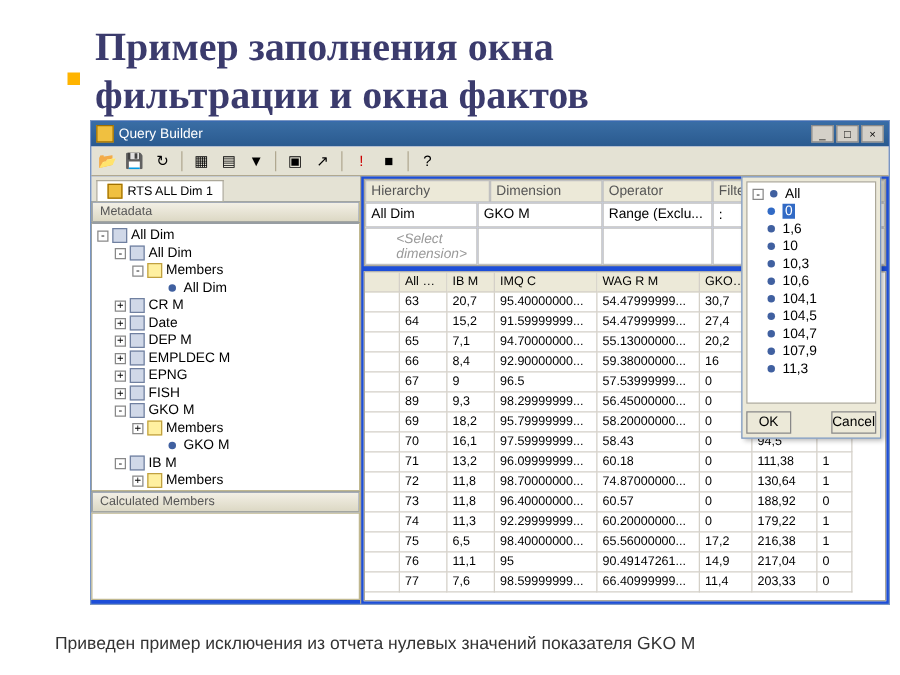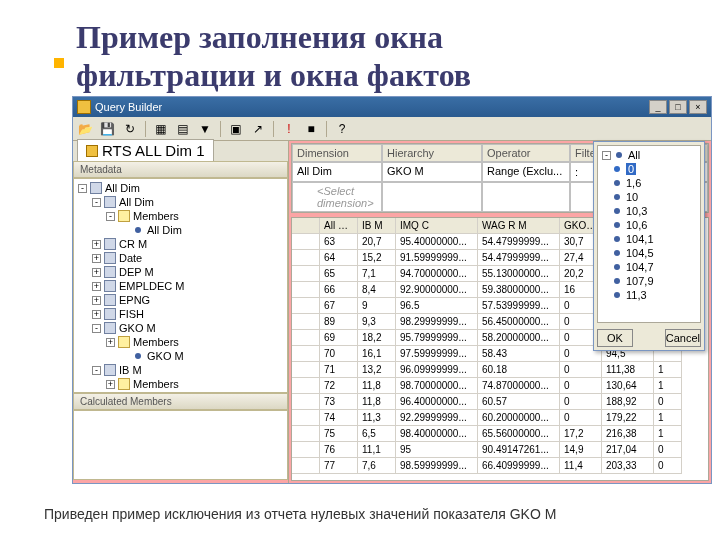"Query Builder" .app-window { background: #fca5a5 -> #1d4ed8 }
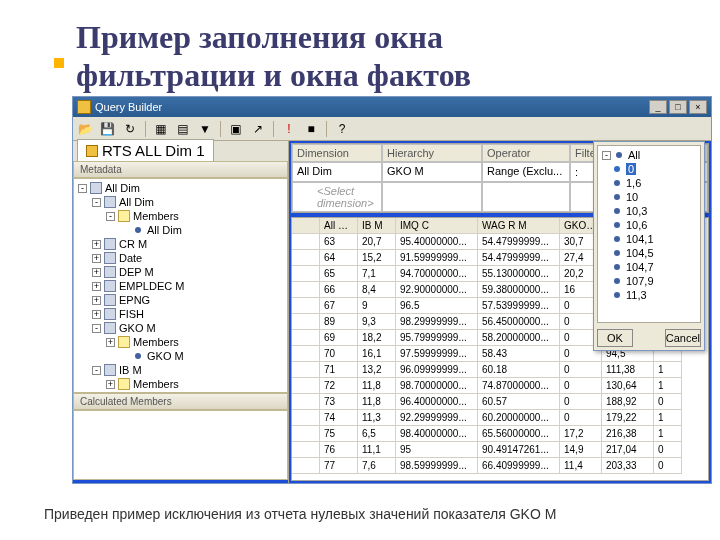"RTS ALL Dim 1" .tab { font-size: 15px -> 10px }
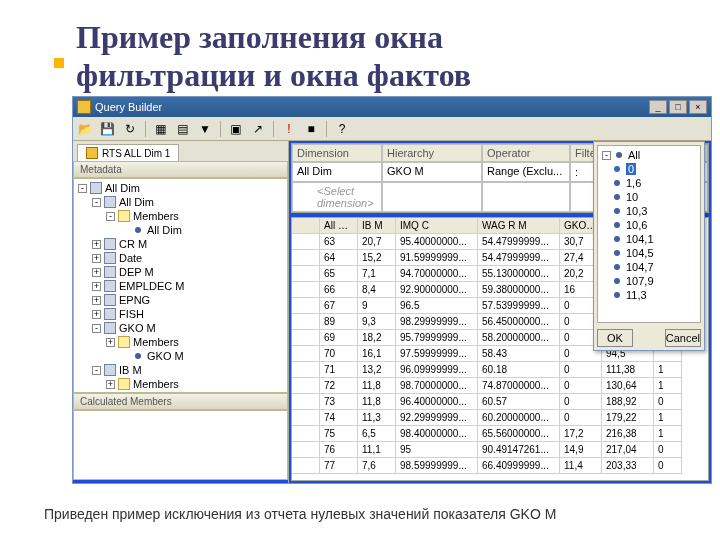"Dimension" div.fg-cell { order: before "Hierarchy" -> after "Hierarchy" }
